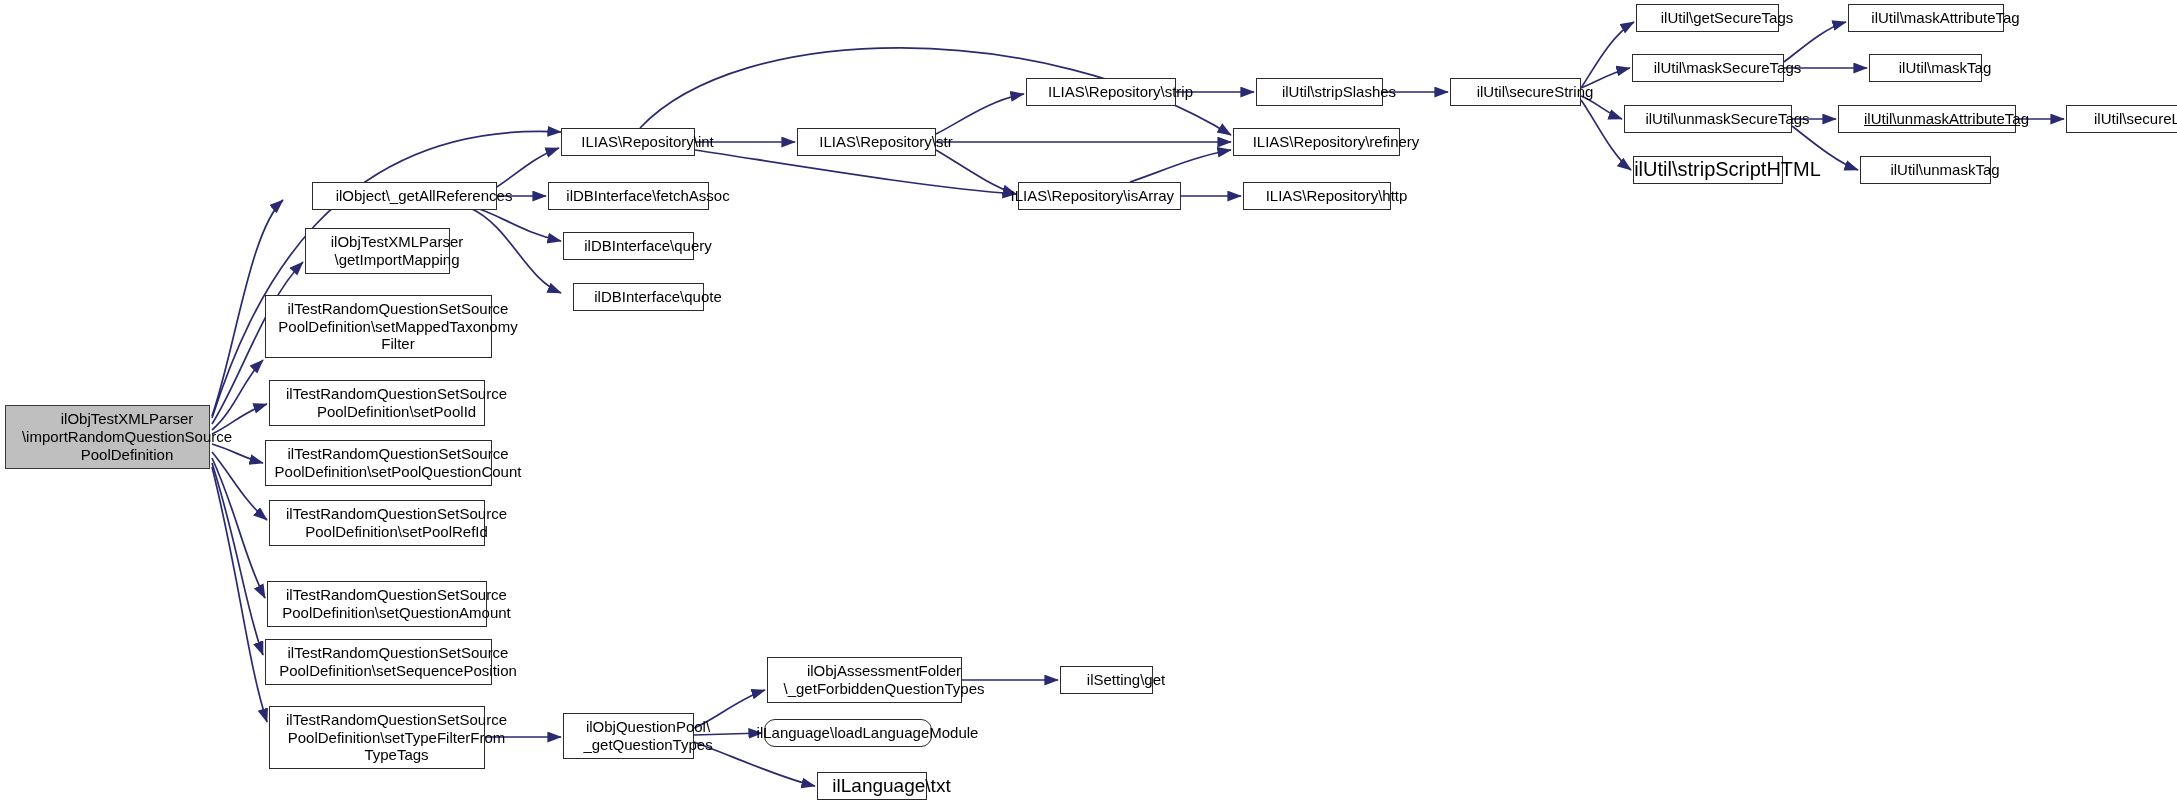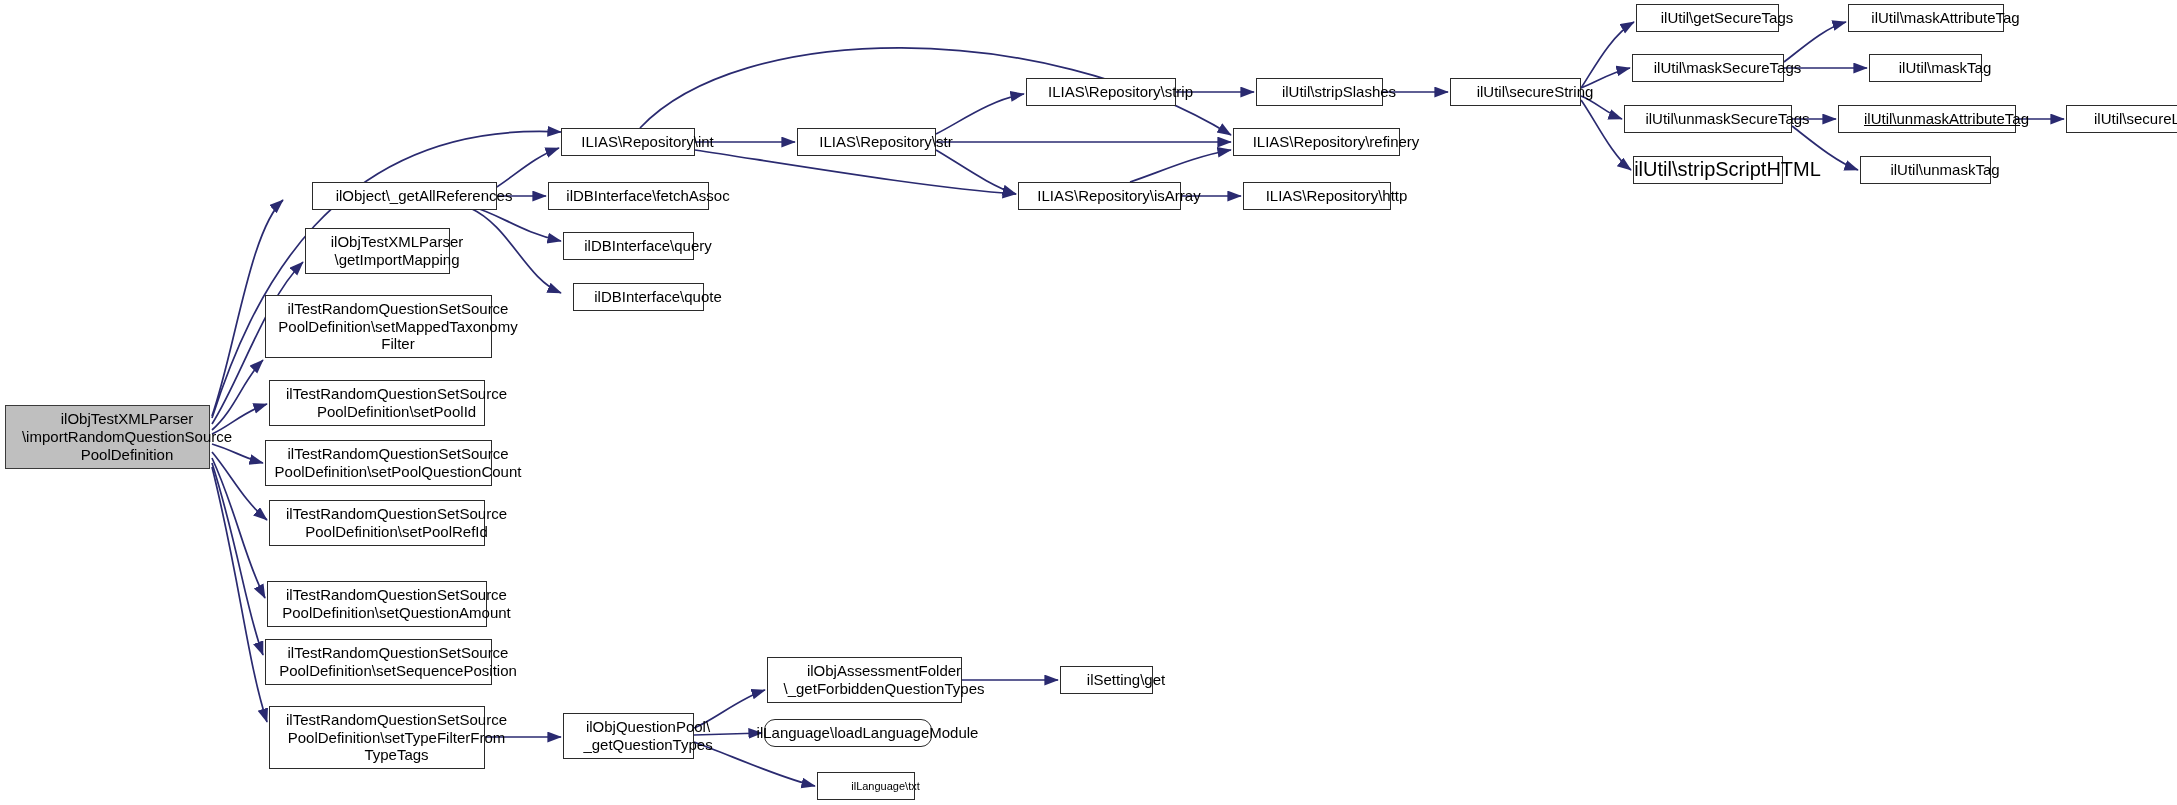"ILIAS\Repository\isArray" div.node { justify-content: none -> flex-end }
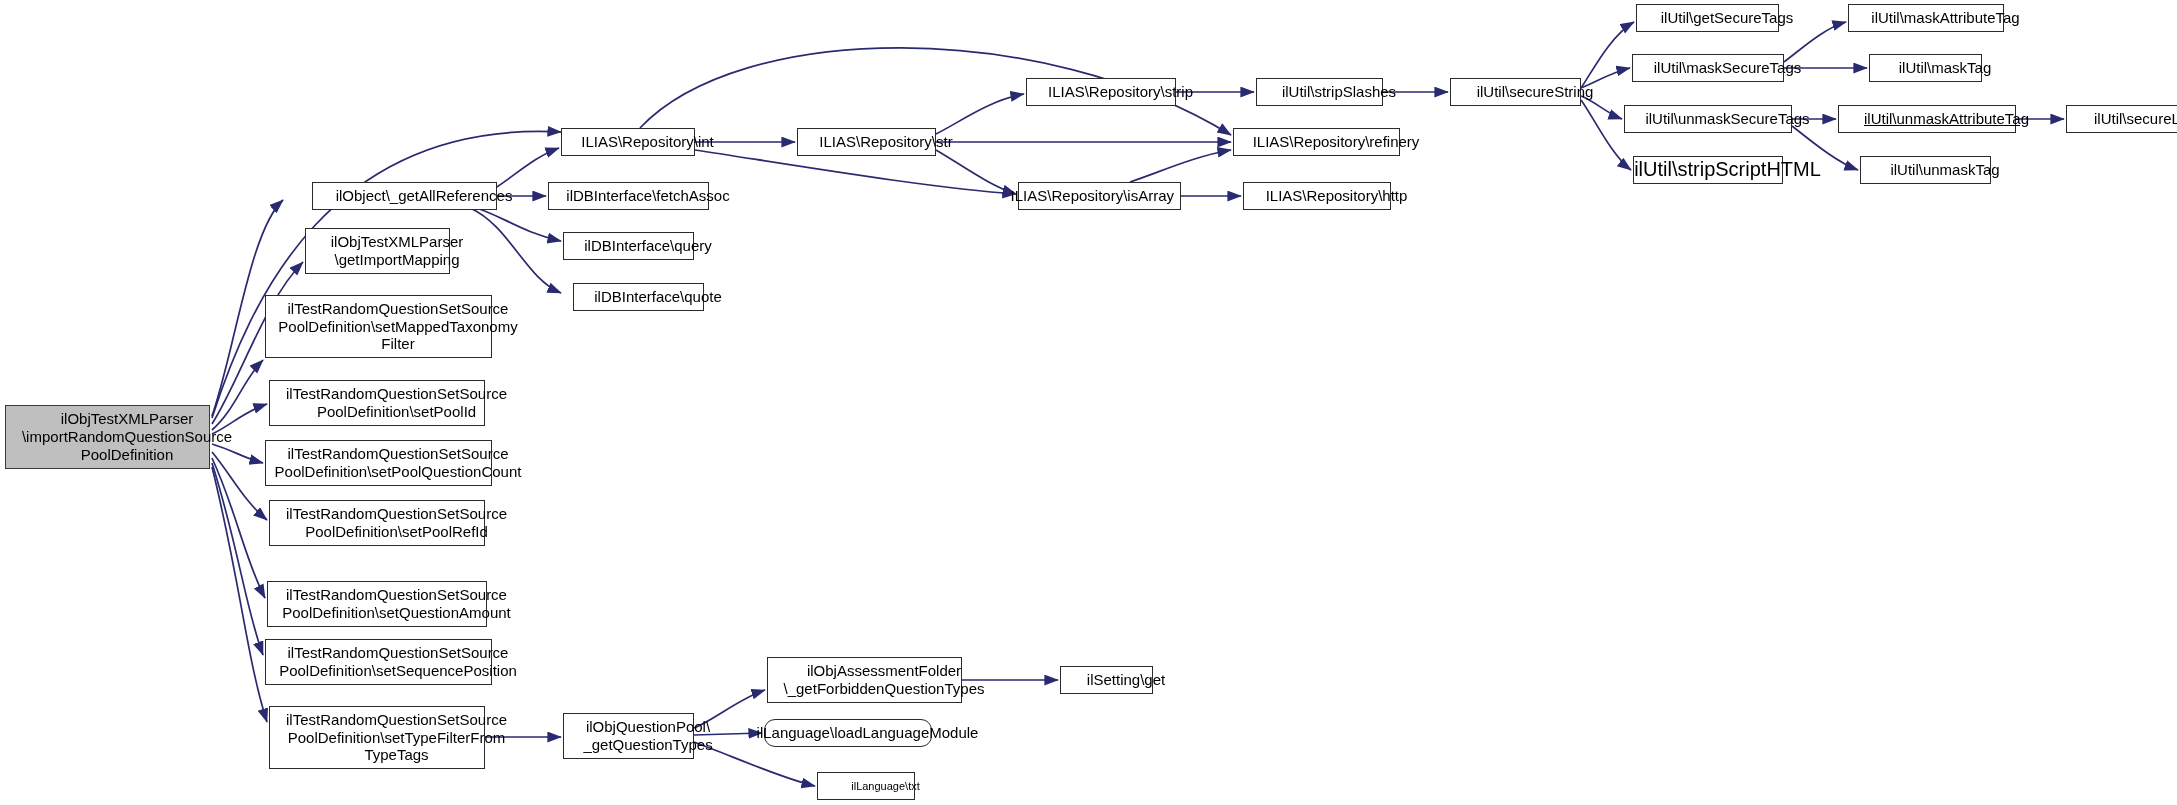"ilLanguage\txt" div.node { font-size: 11px -> 19px; width: 98px -> 110px }
